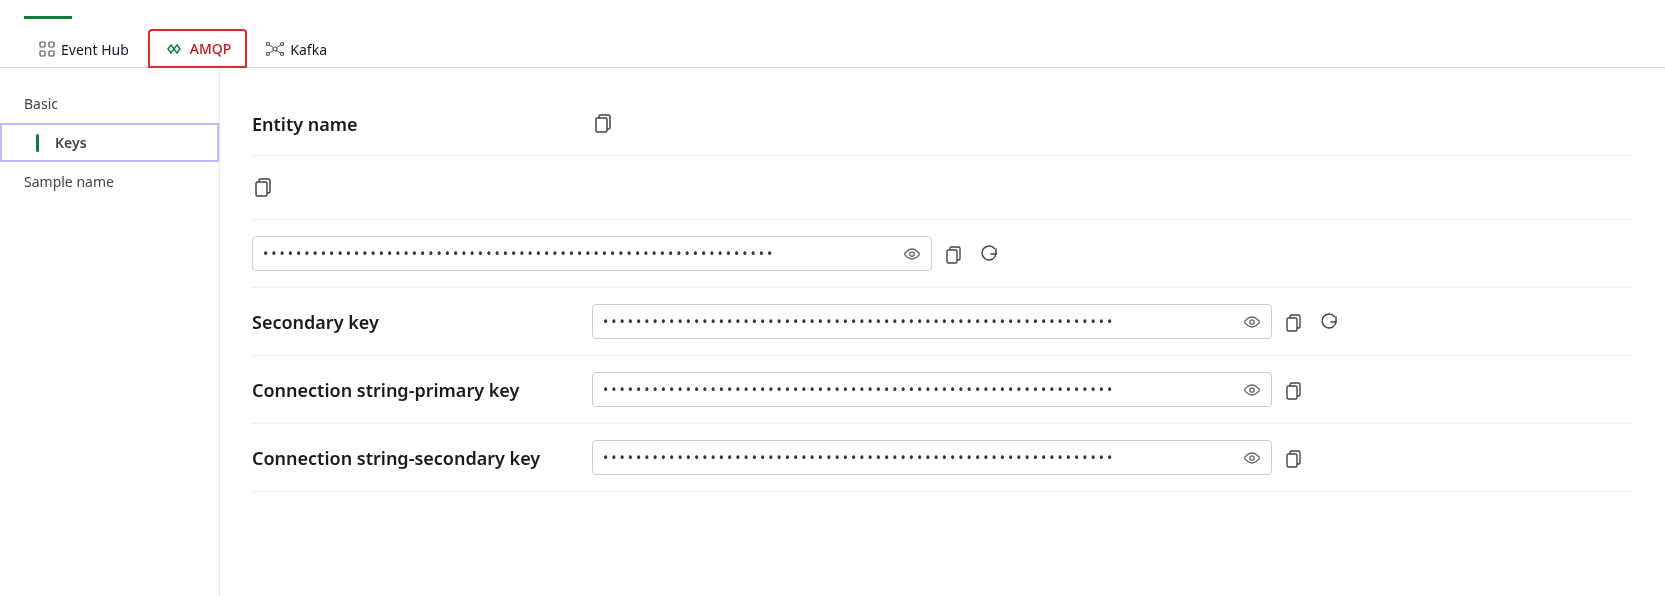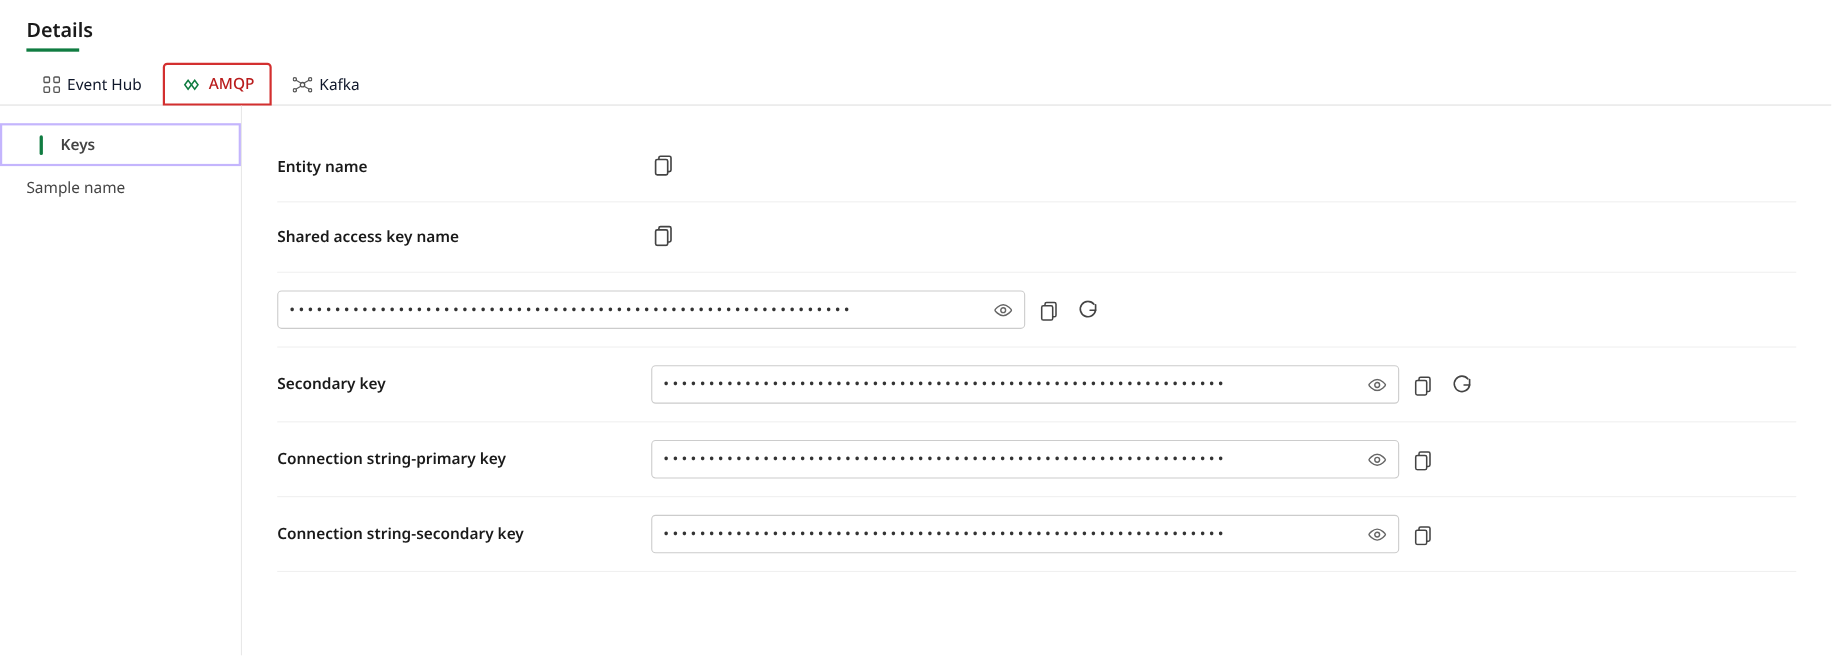"Details" div.header-title { html: <div>Details</div> -> none }
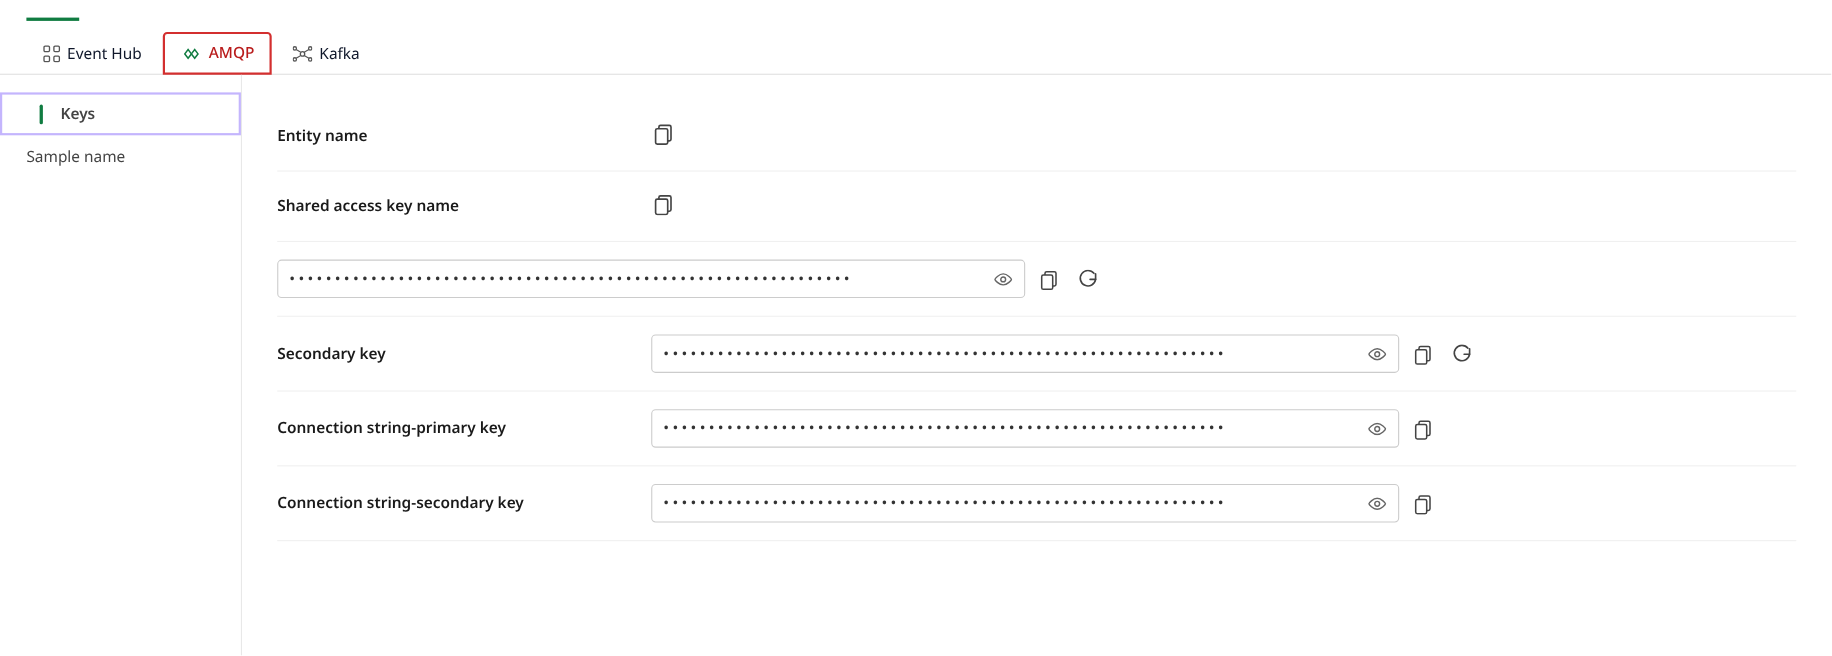"Basic" div.sidebar-item { html: none -> <div> <span>Basic</span> </div> }
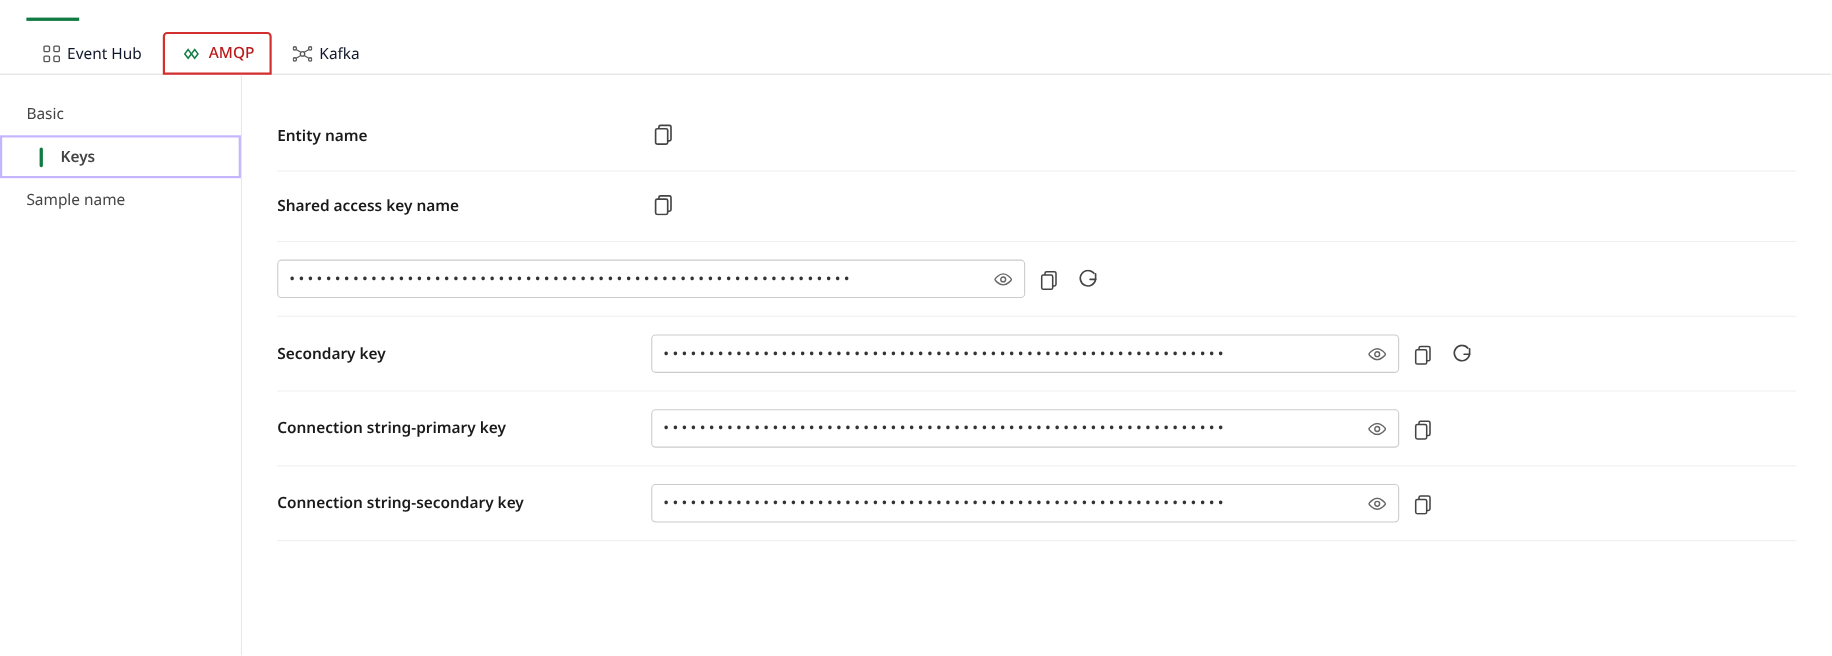"Entity name" .field-label { font-size: 14px -> 18px }
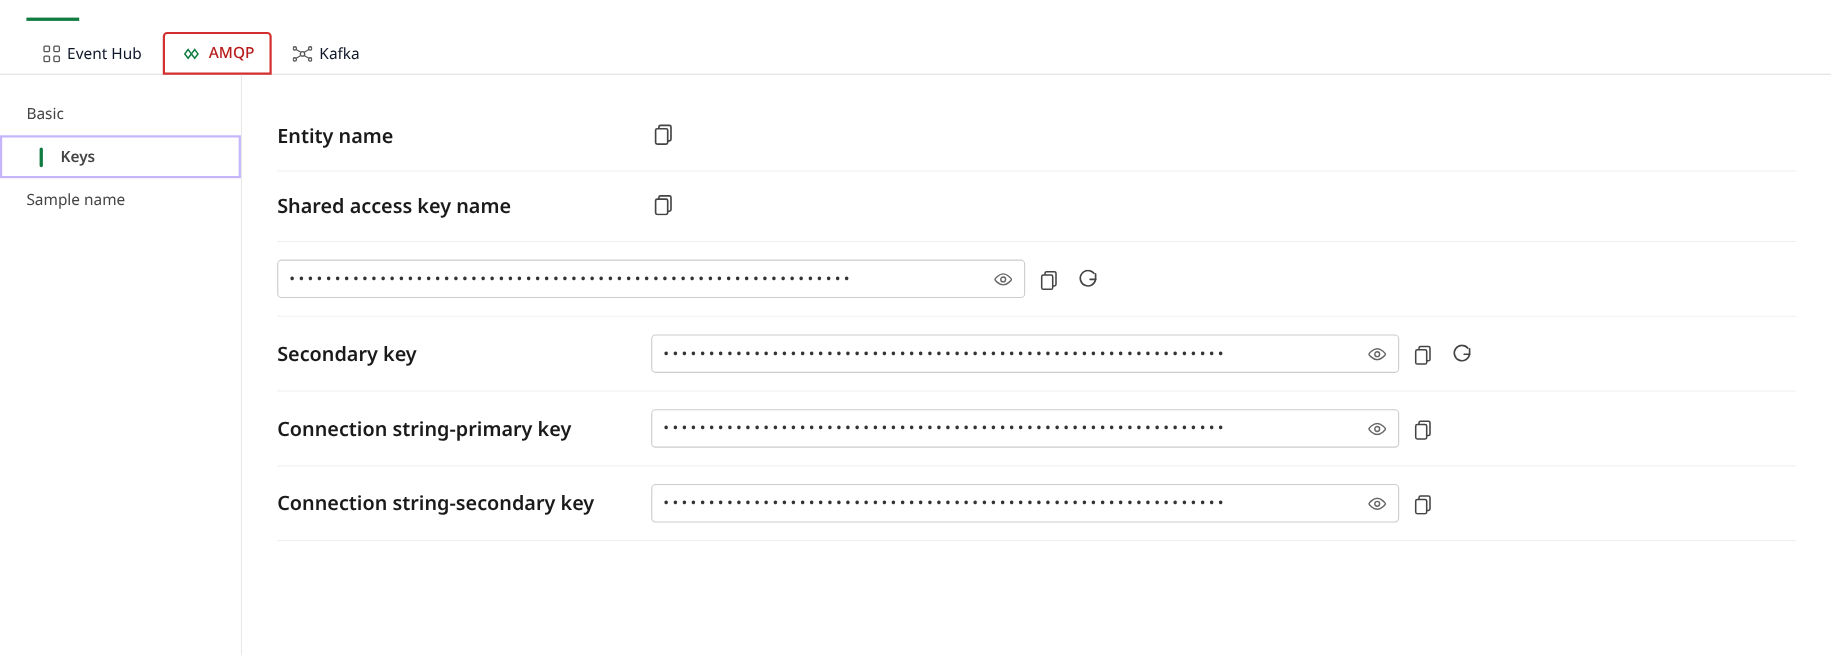"Shared access key name" div.field-label { html: <div>Shared access key name</div> -> none }
